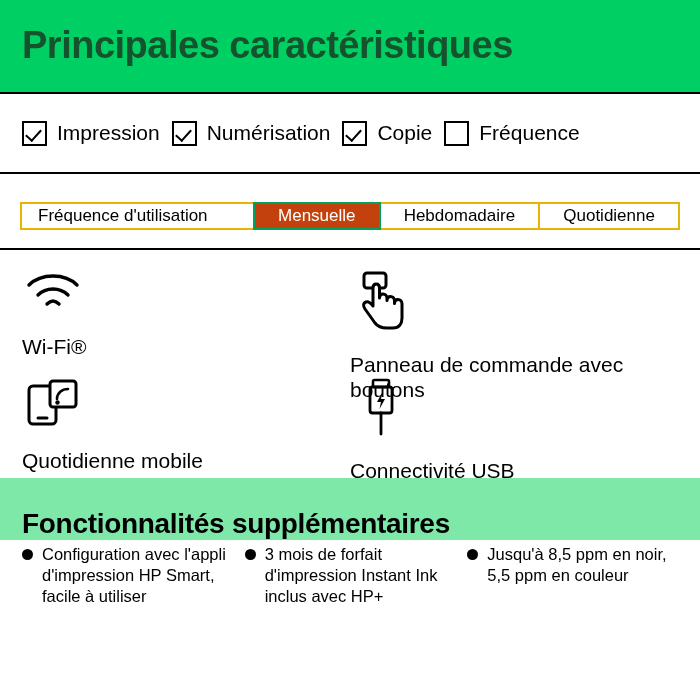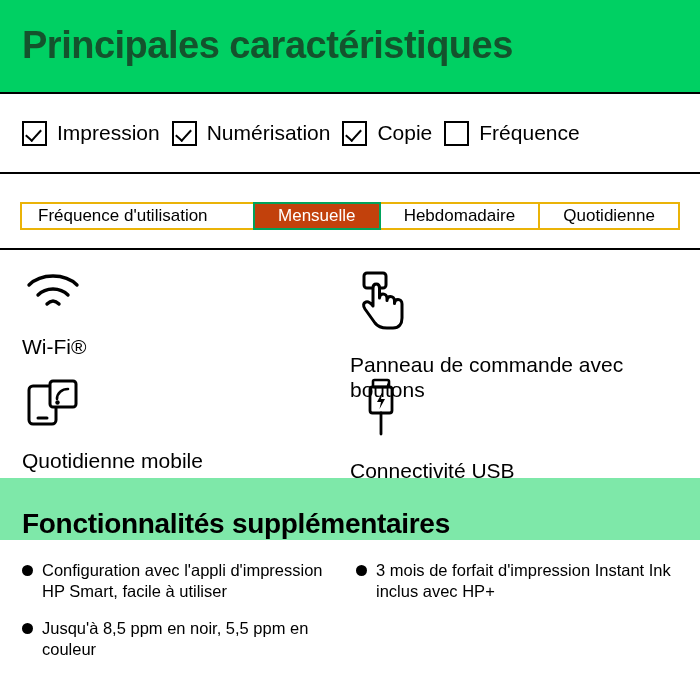"Configuration avec l'appli d'impression" .bullets { grid-template-columns: 1fr 1fr -> 1fr 1fr 1fr; padding: 20px 20px 10px 22px -> 4px 20px 10px 22px }
